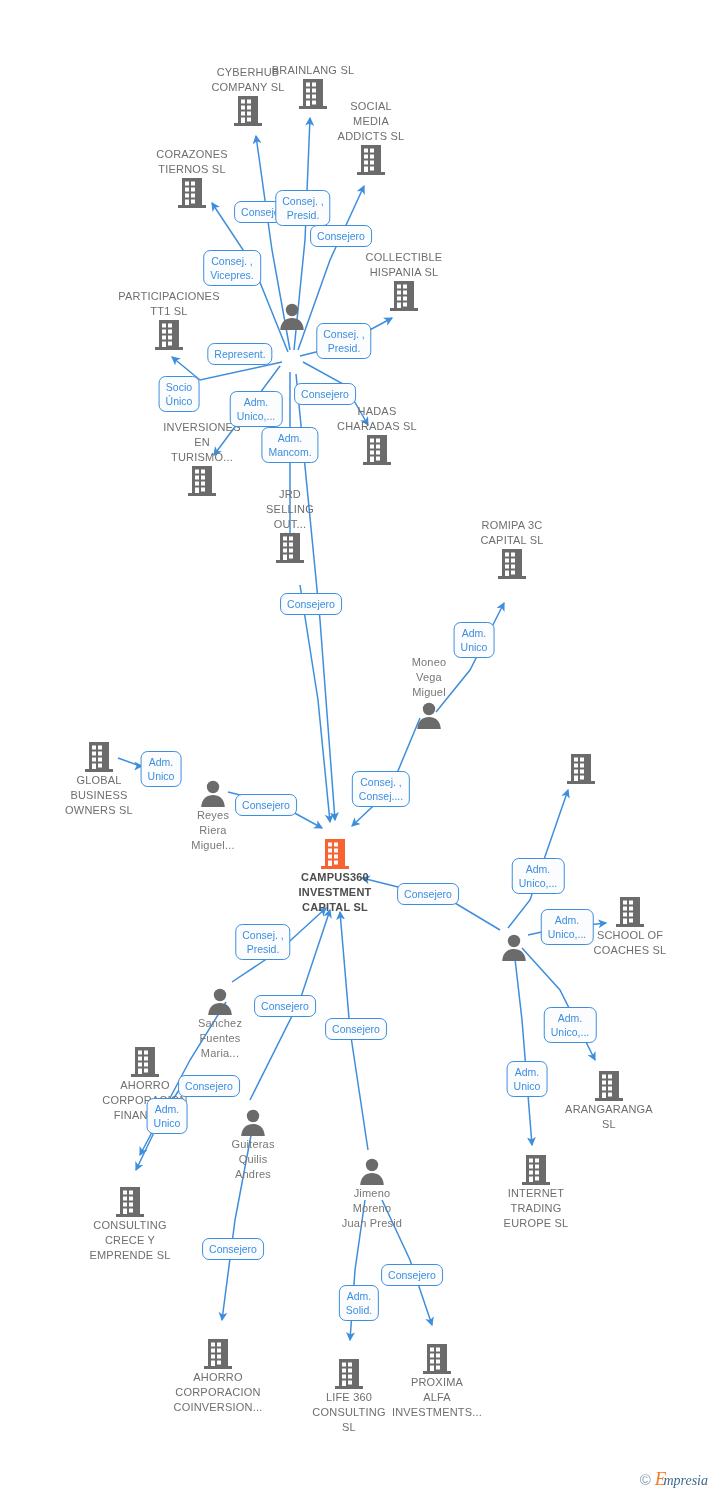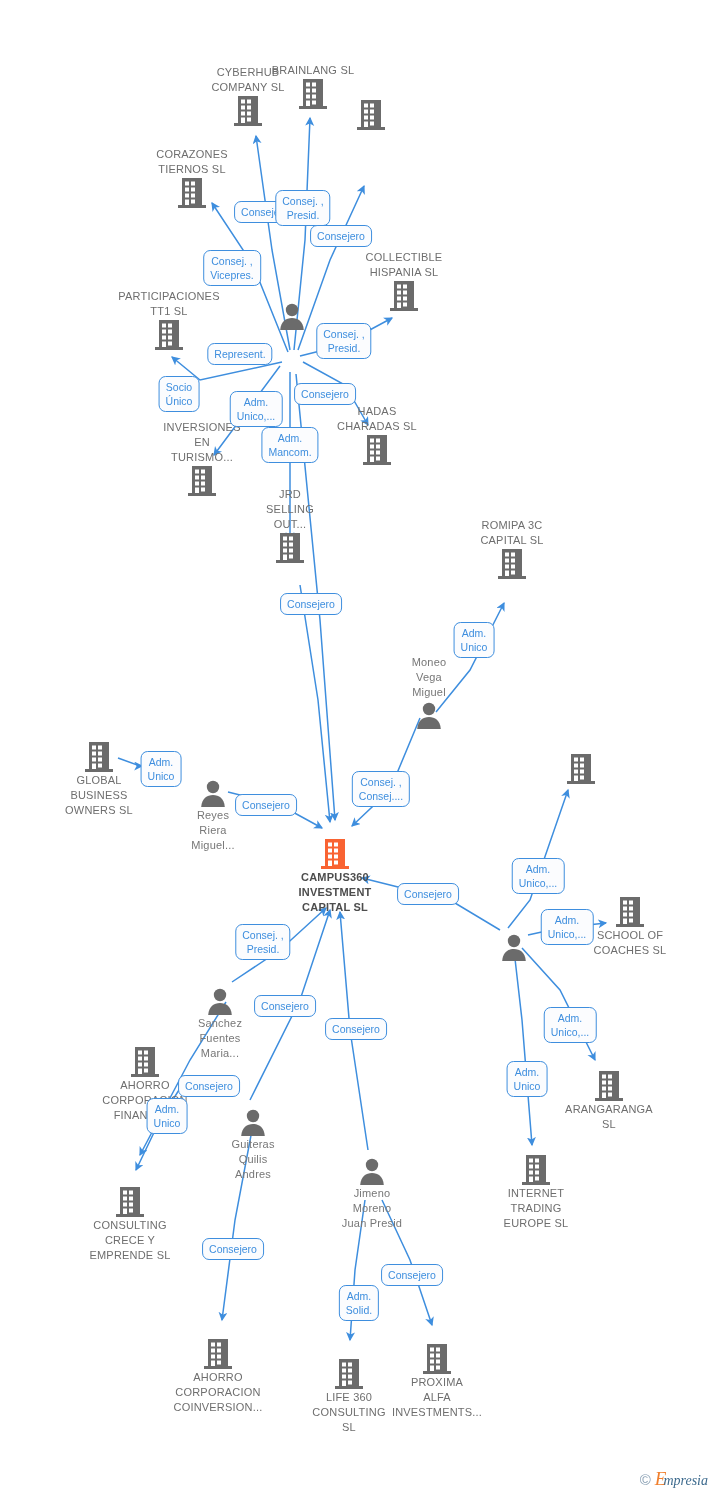"SOCIAL" span.cap { html: none -> <span>SOCIAL MEDIA ADDICTS SL</span> }
